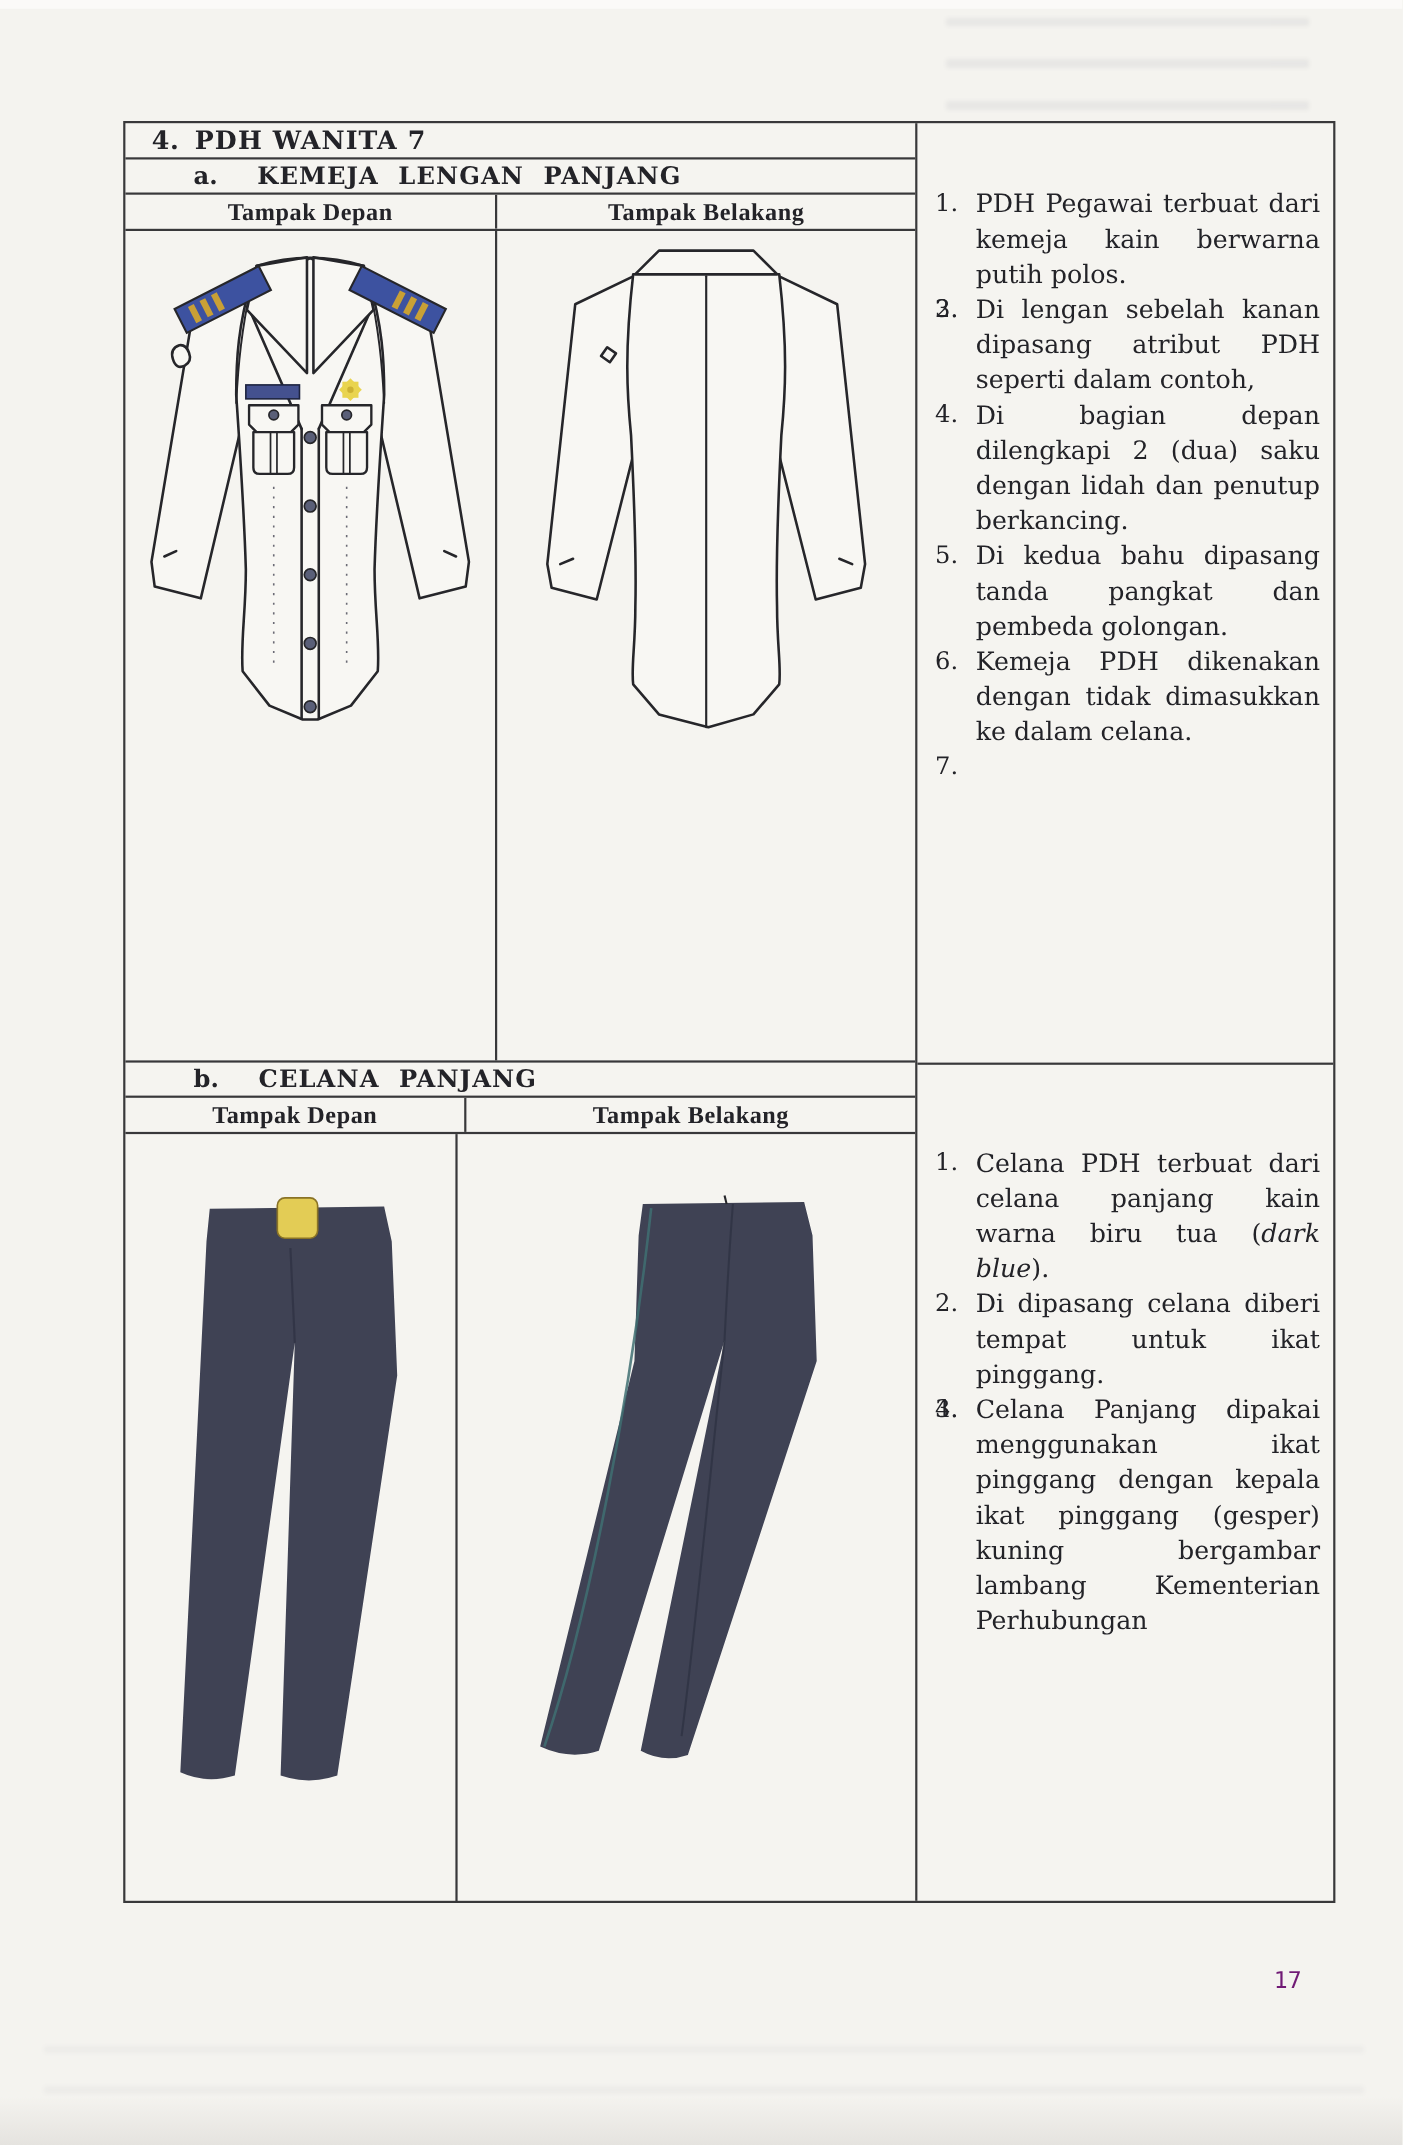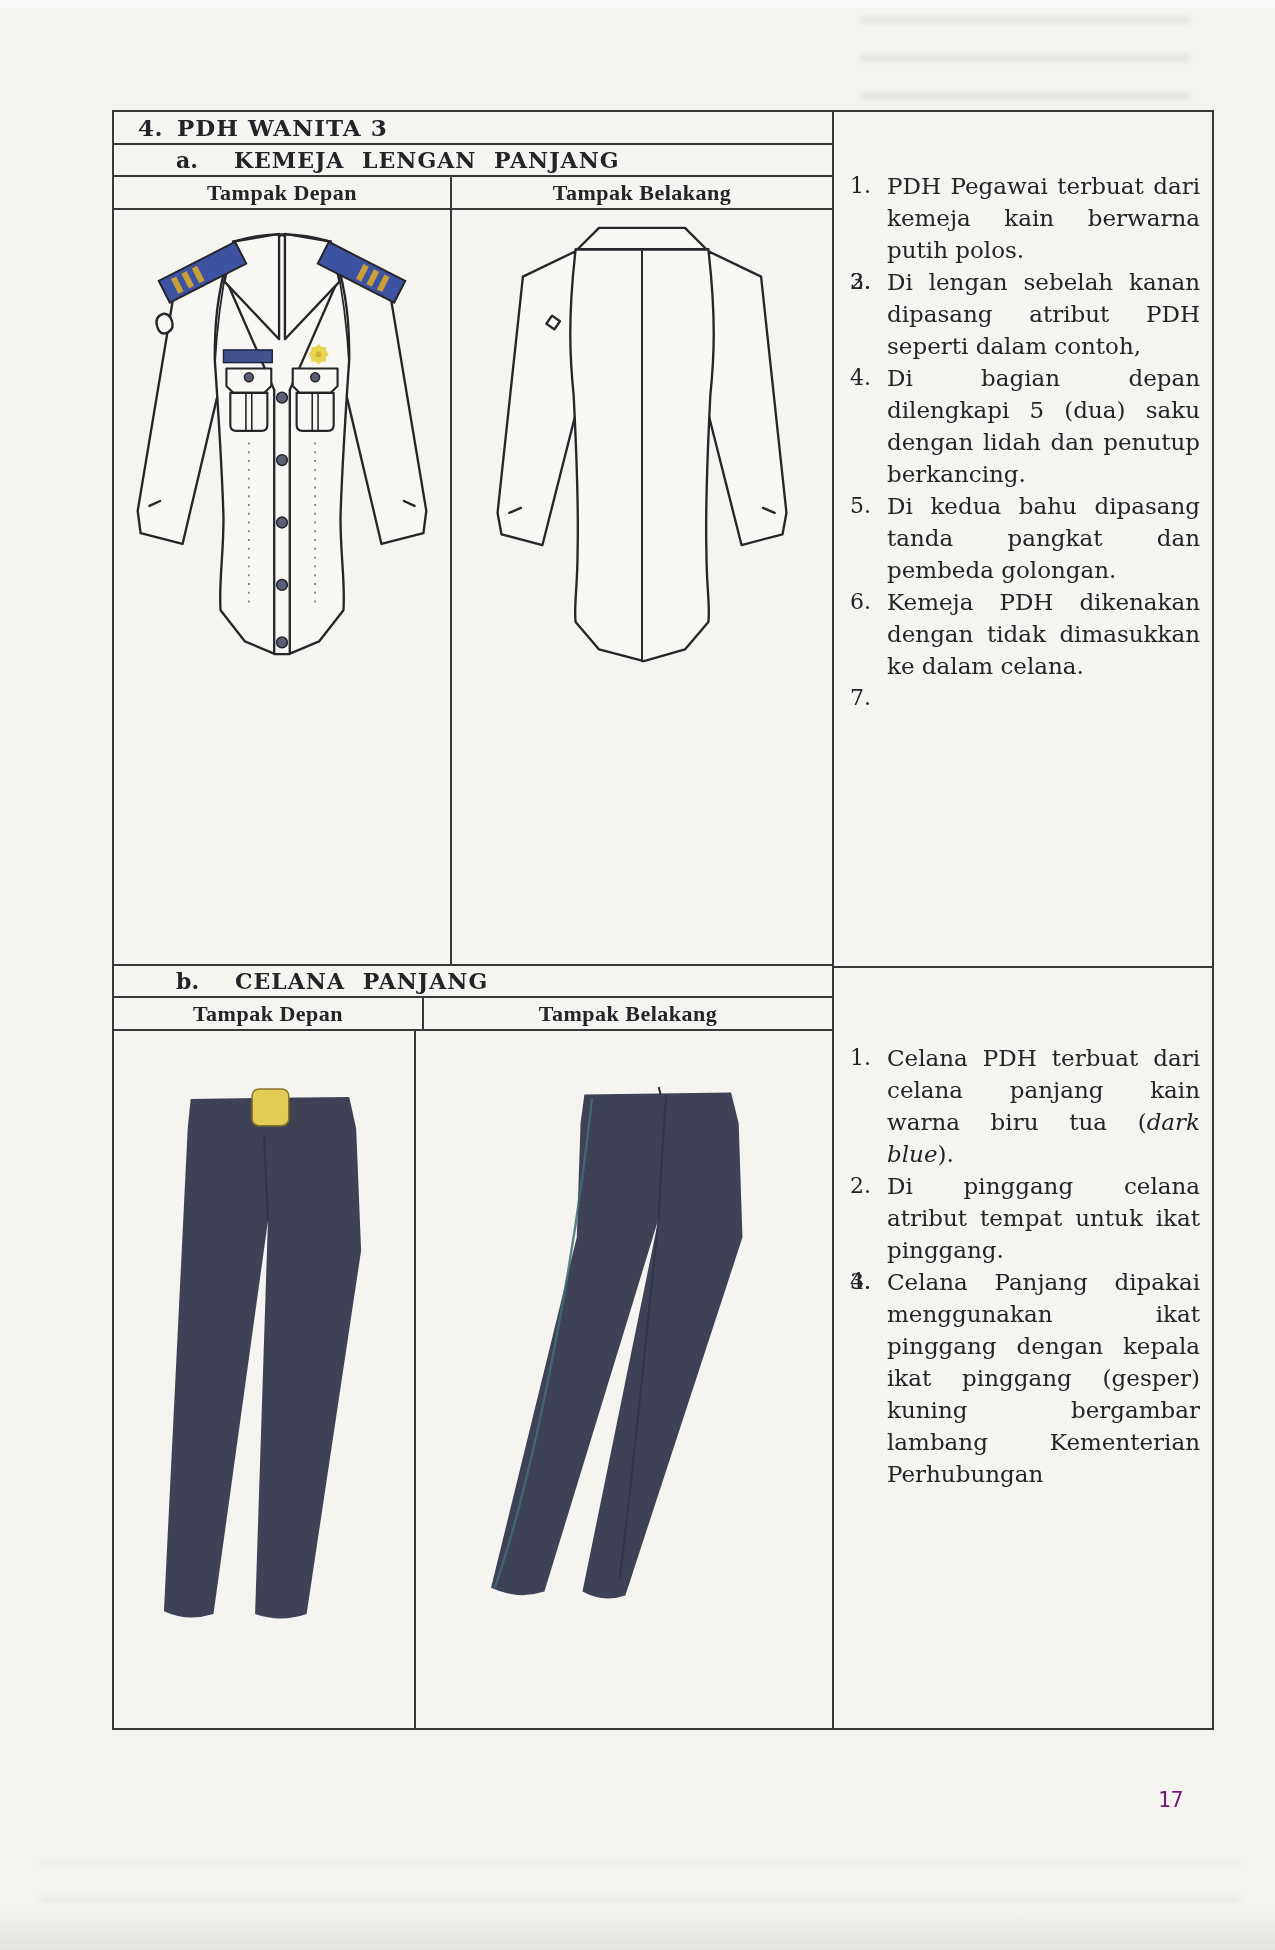"PDH WANITA 3" span.htitle { text: 3 -> 7 }
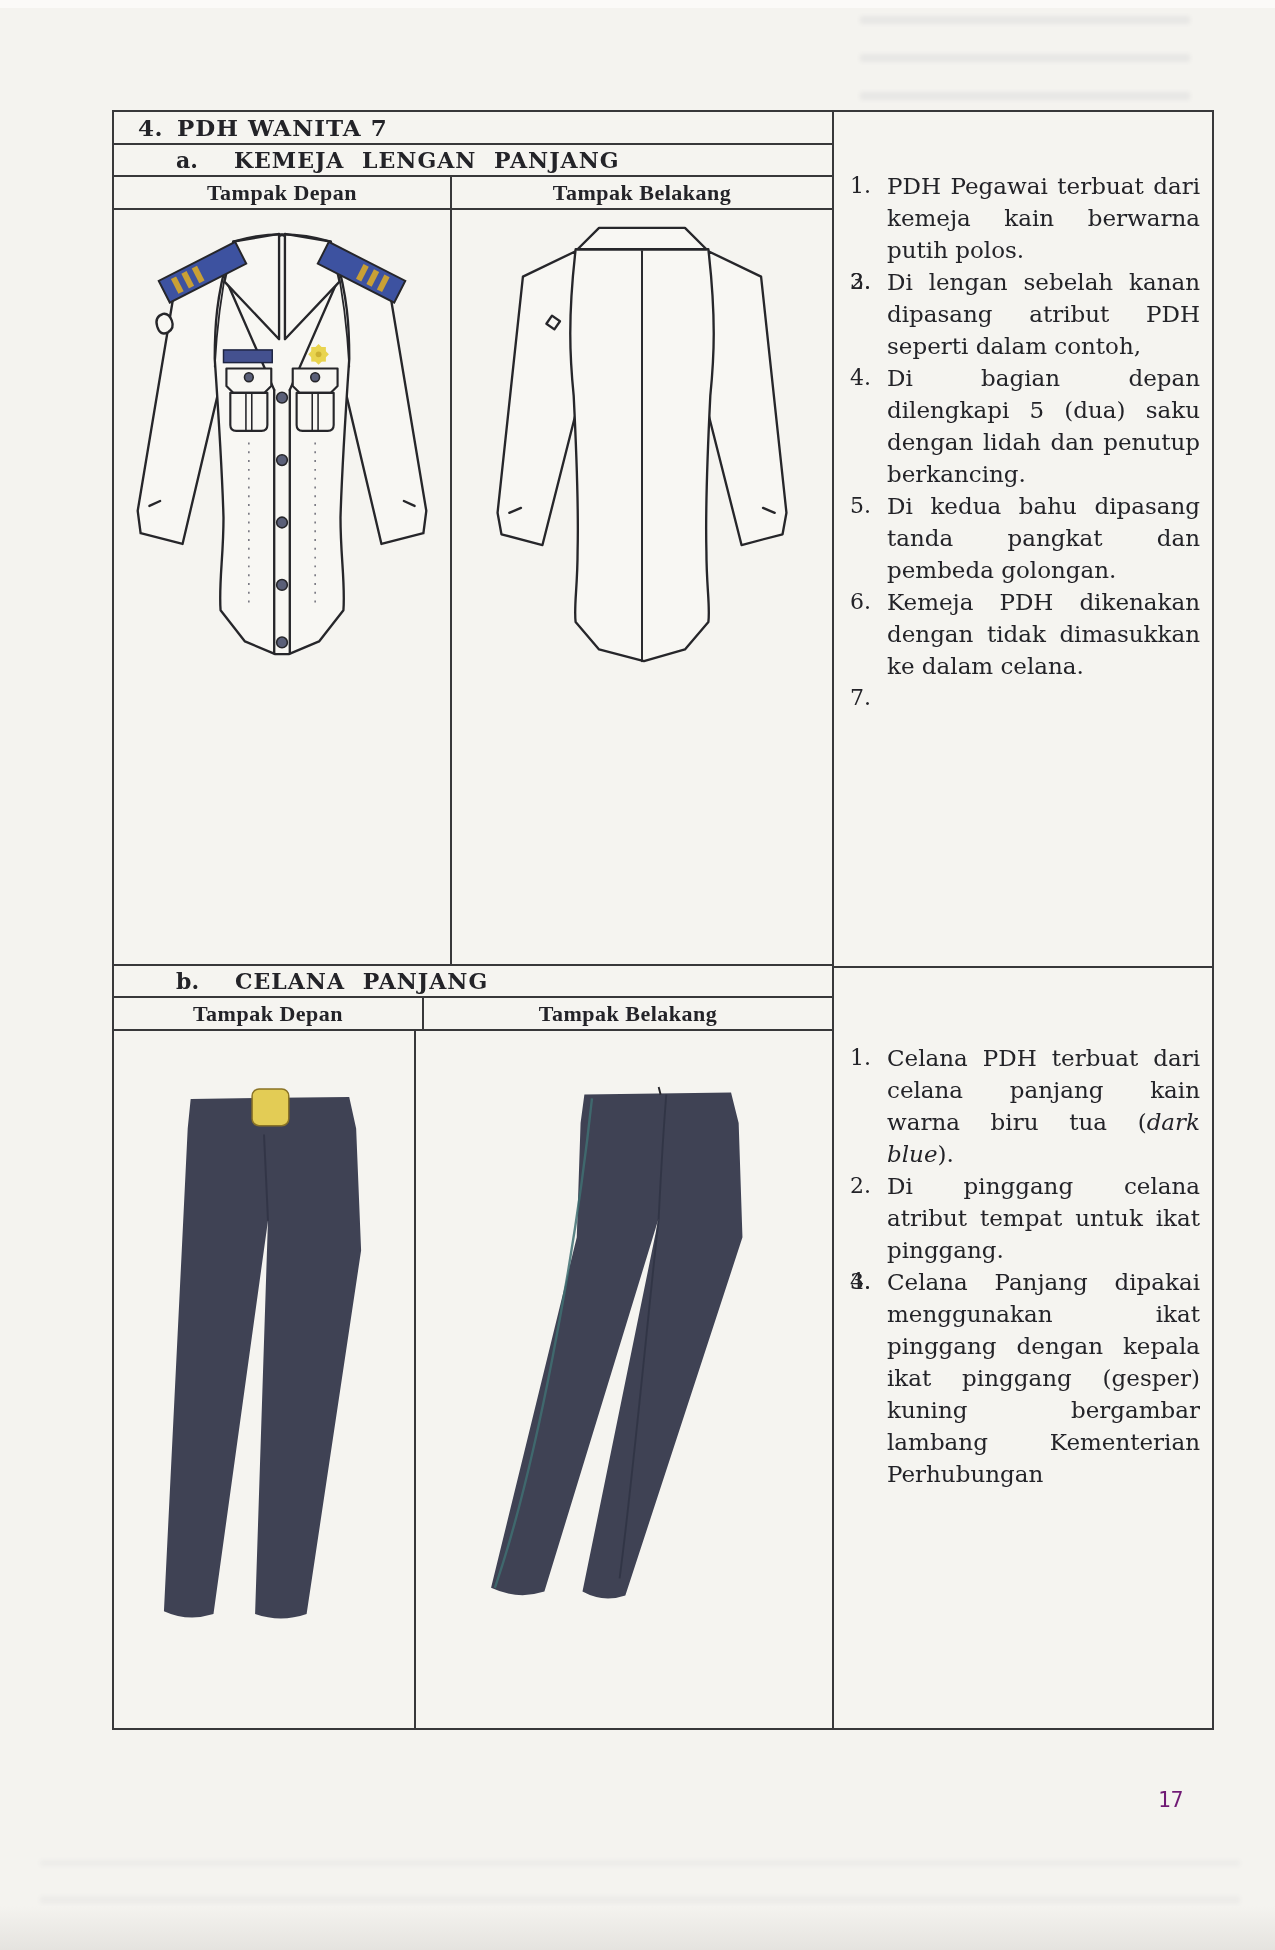"Di bagian depan dilengkapi 5" div.ntext { text: 5 -> 2 }
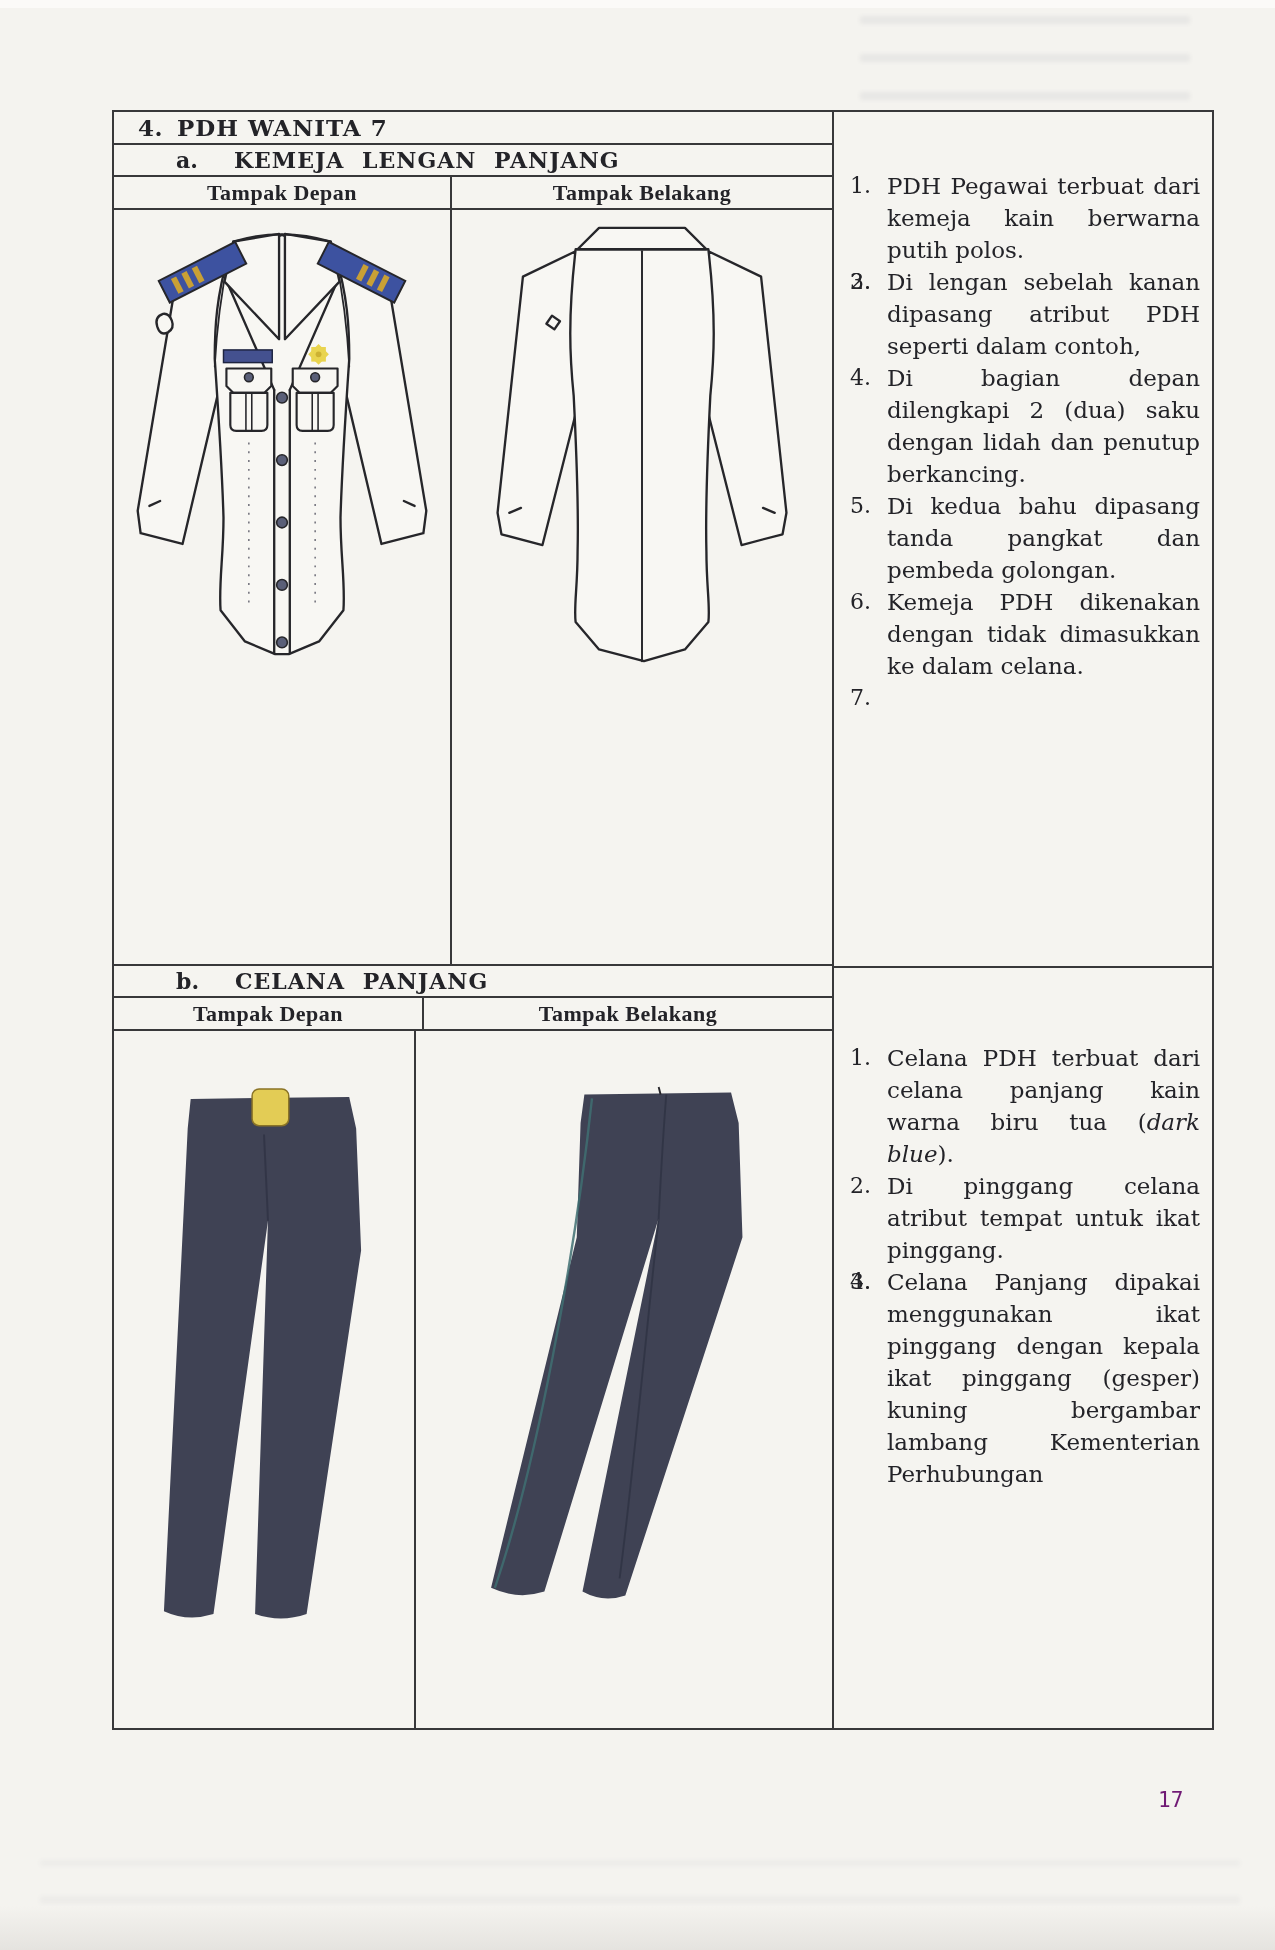"Di pinggang celana atribut tempat" div.ntext { text: pinggang celana atribut -> dipasang celana diberi }
